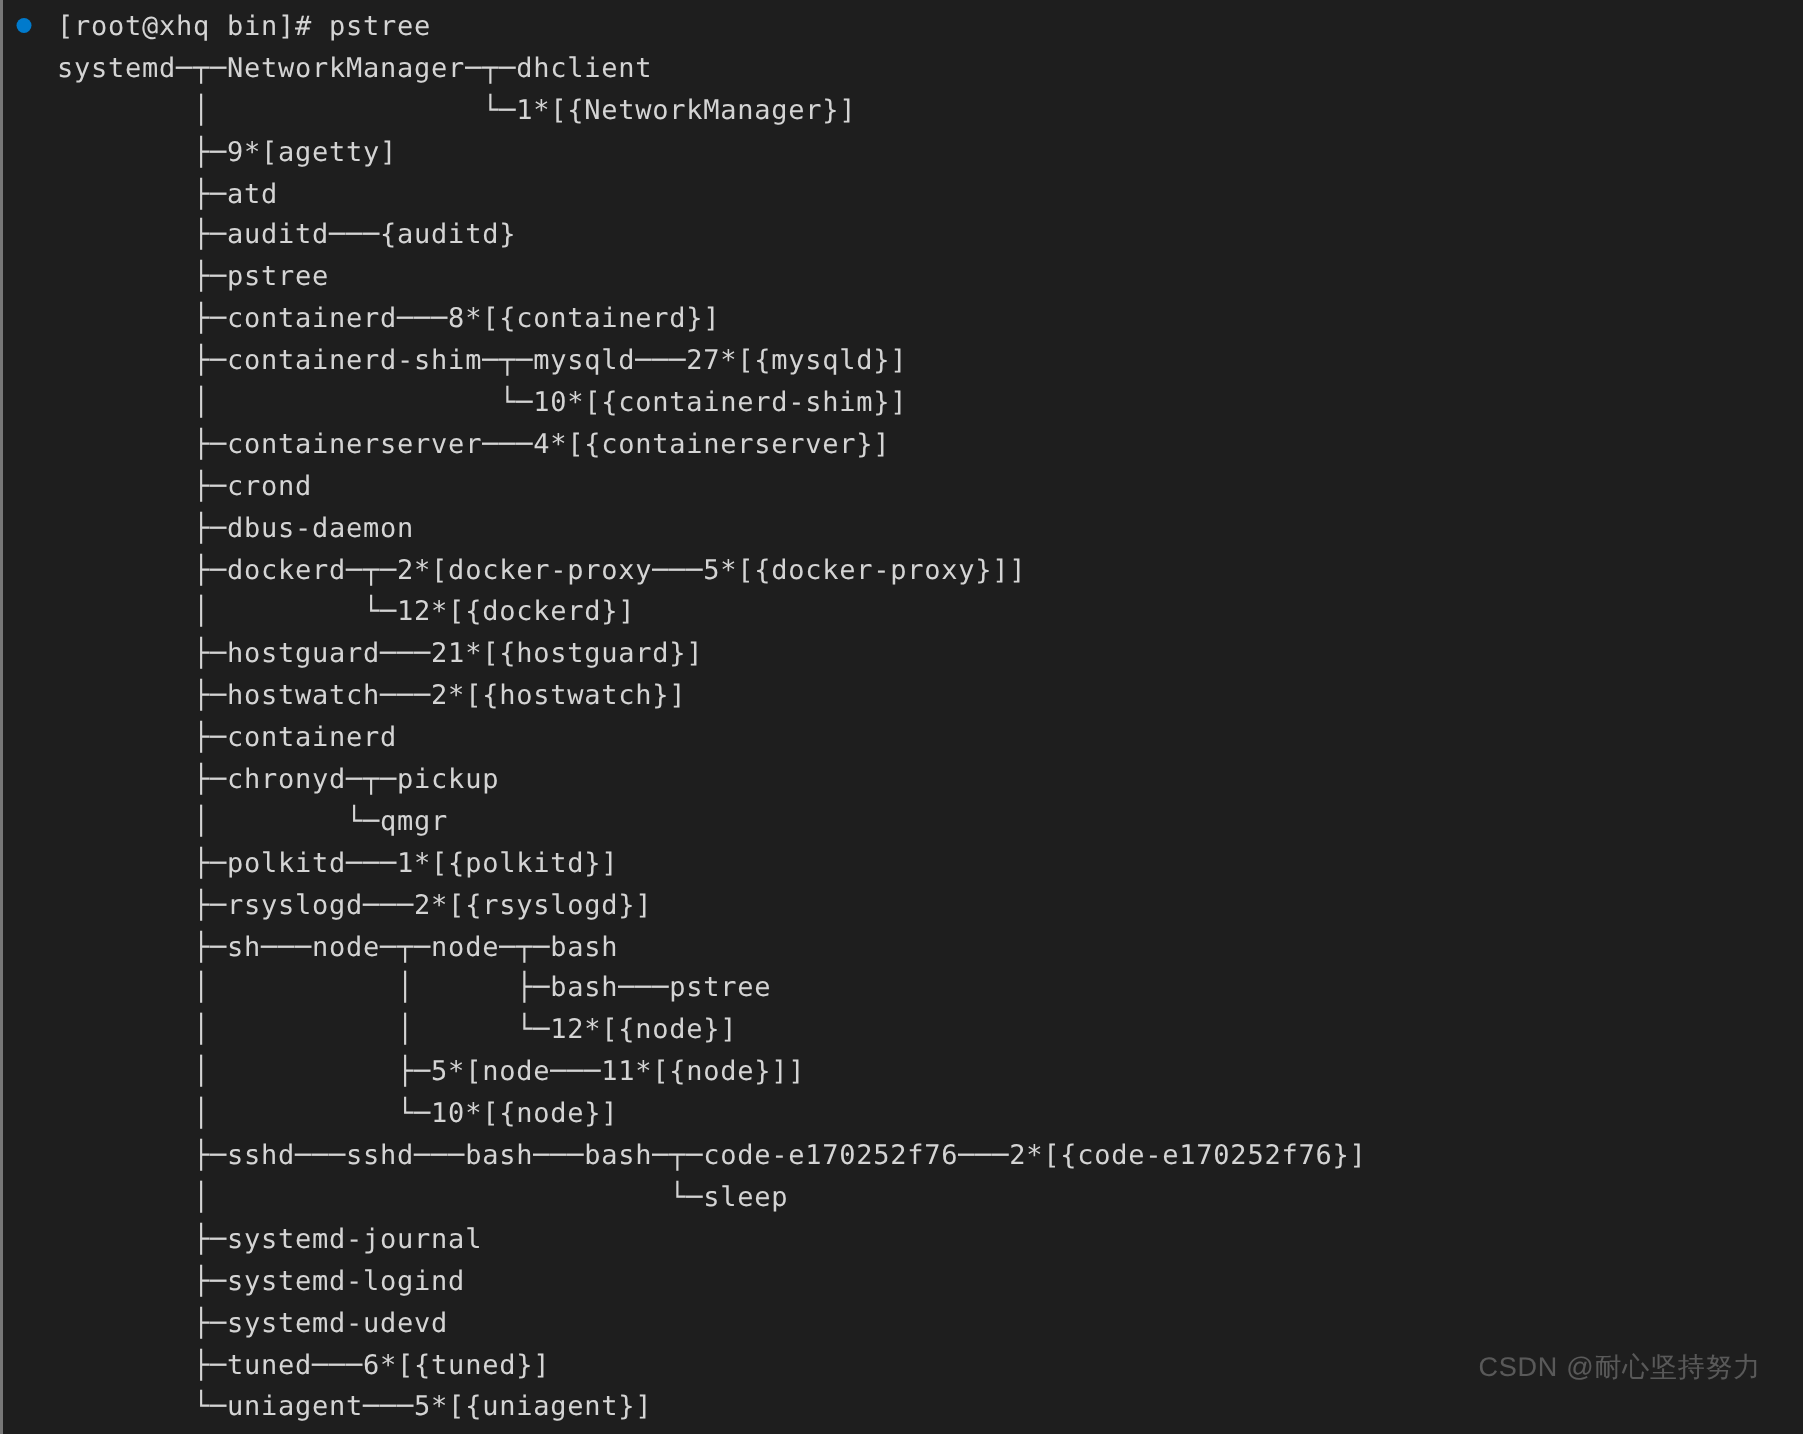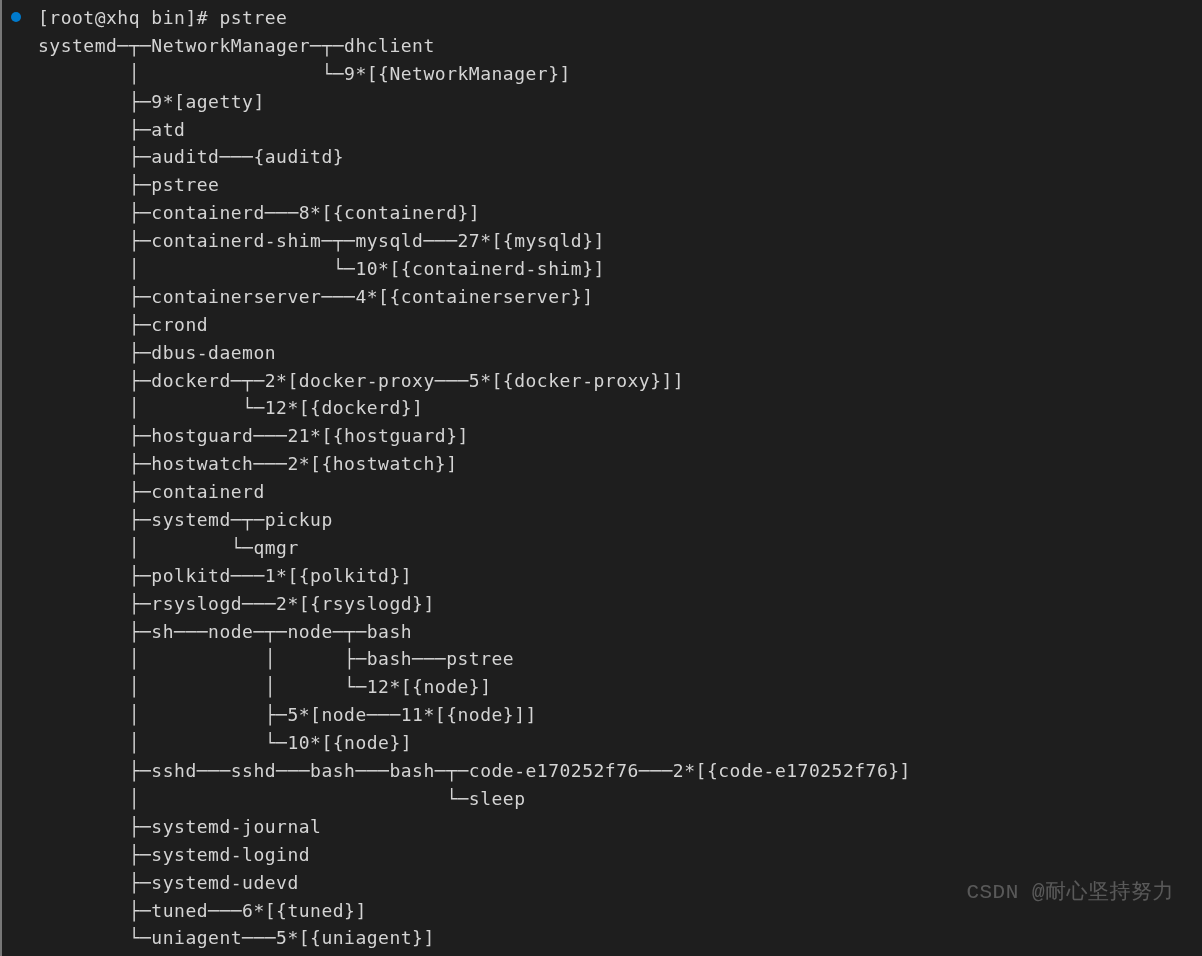"│ └─9*[{NetworkManager}]" span { text: 9 -> 1 }
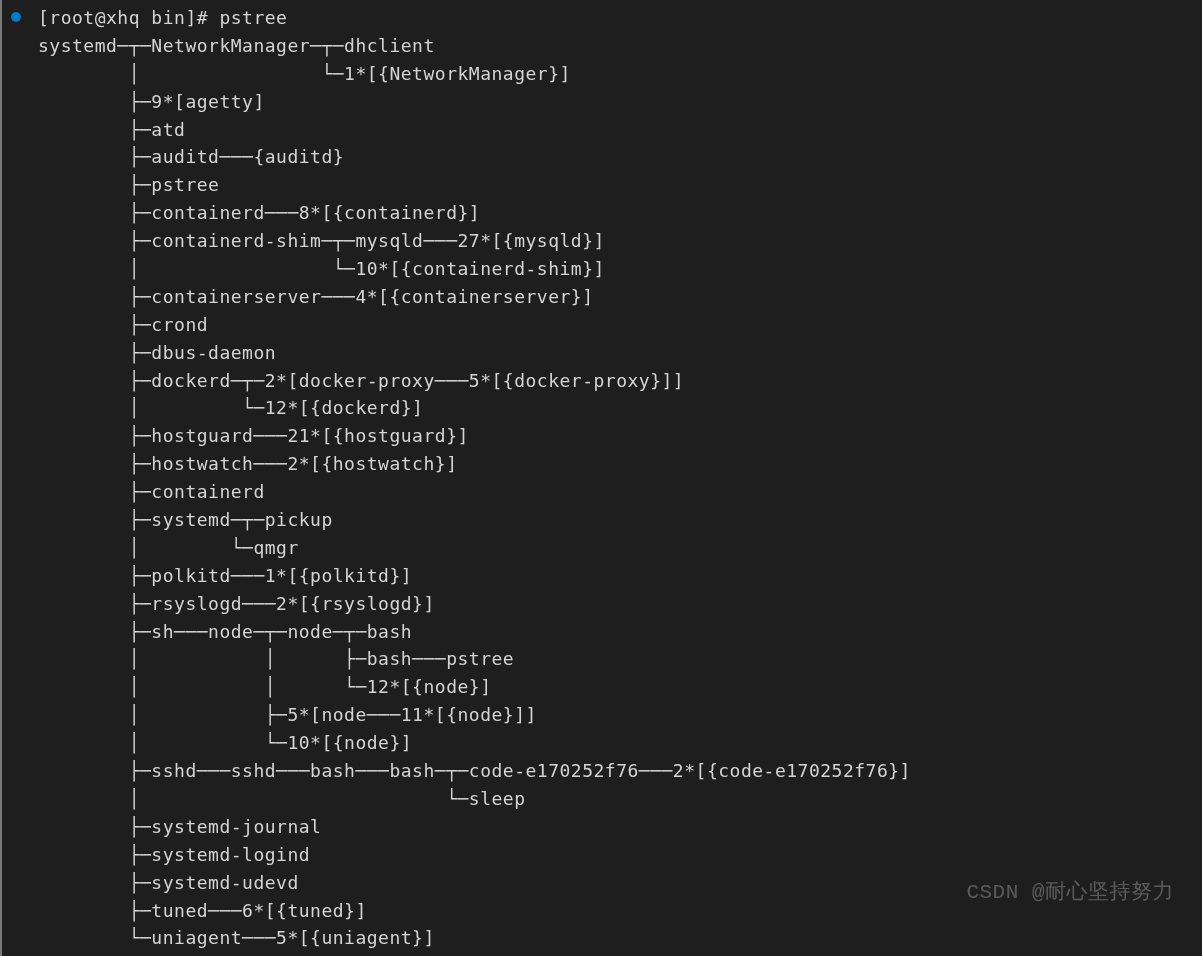"├─systemd─┬─pickup" span { text: systemd -> chronyd }
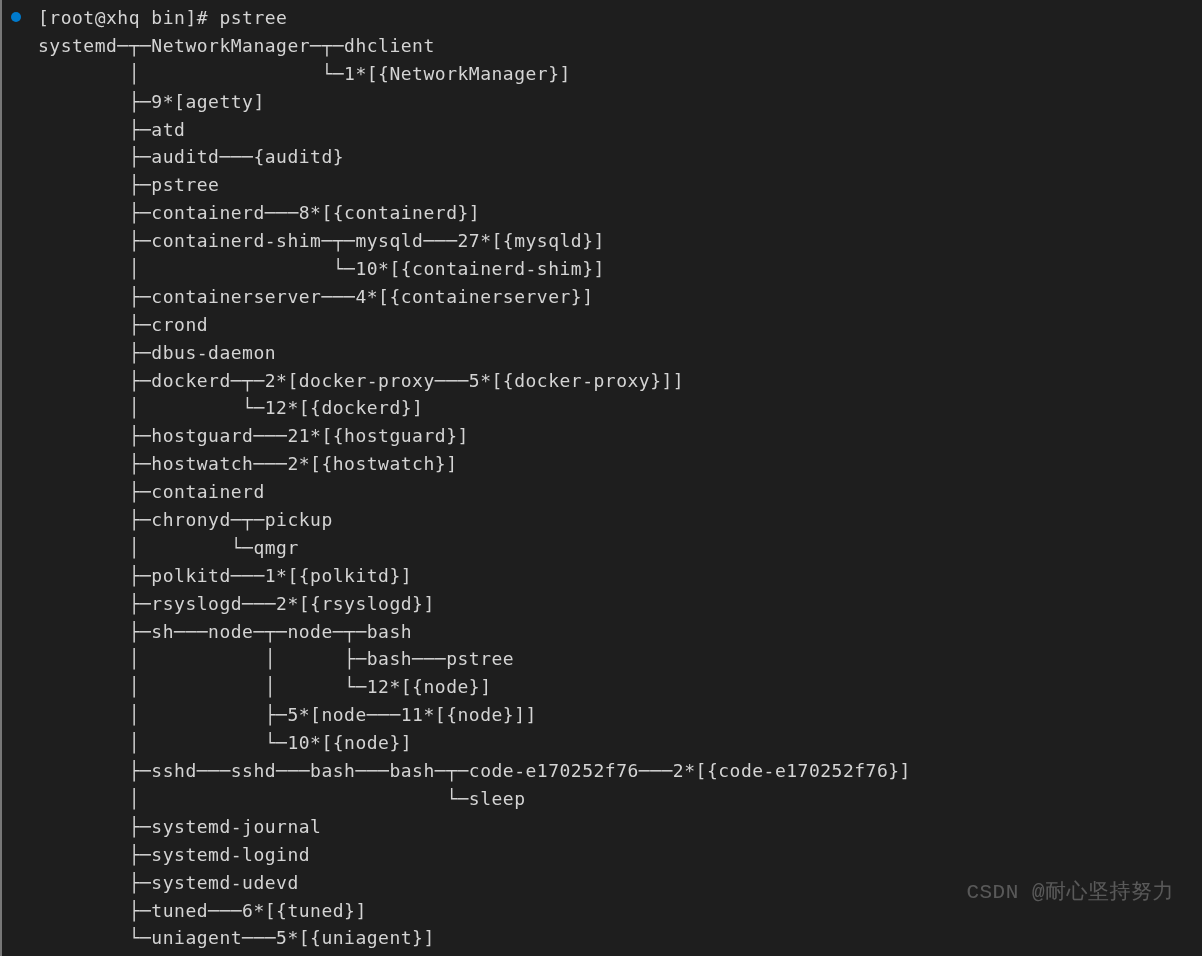"CSDN @耐心坚持努力" .watermark { bottom: 46px -> 30px; font-family: Liberation Mono, monospace -> Liberation Sans, sans-serif; font-size: 21px -> 18px }
